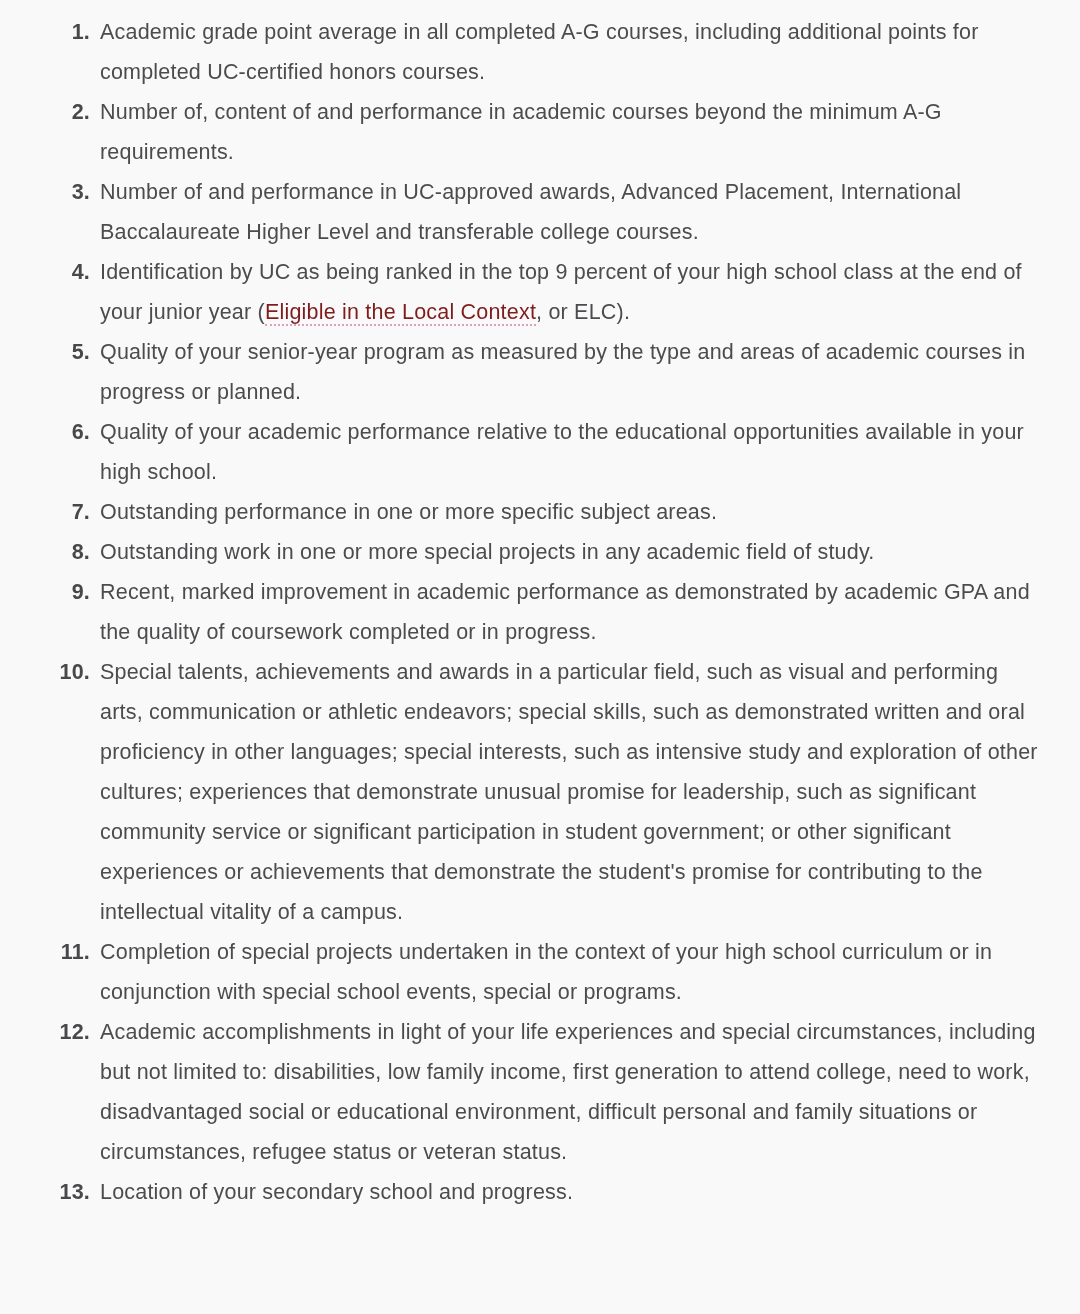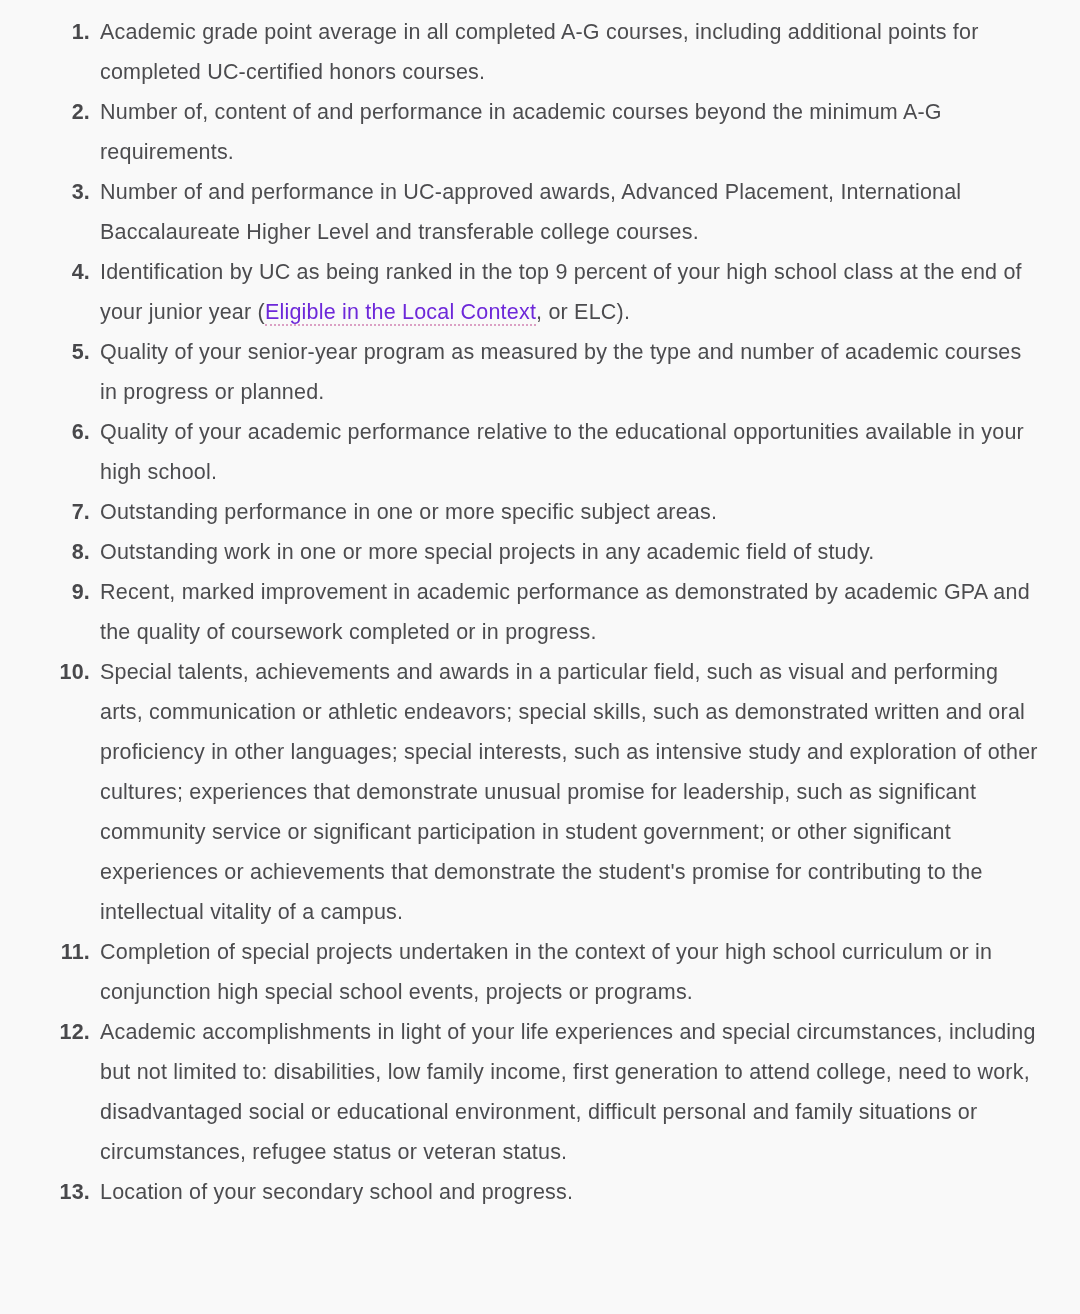"Eligible in the Local Context" a.pink-link { color: #6d28d9 -> #7f1d1d }
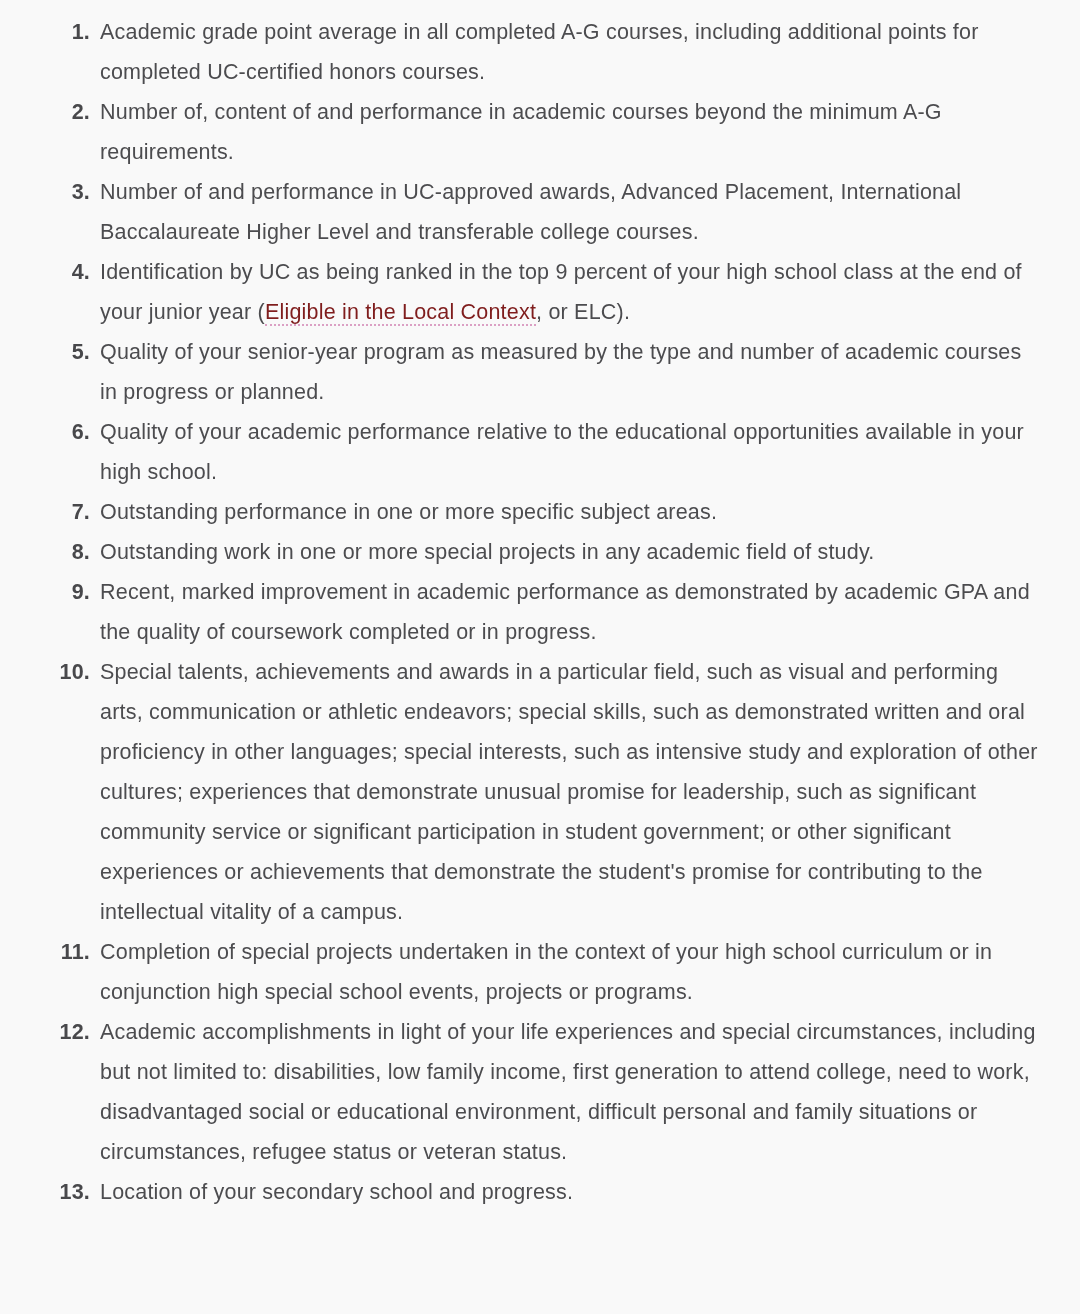"Quality of your senior-year program" span { text: number -> areas }
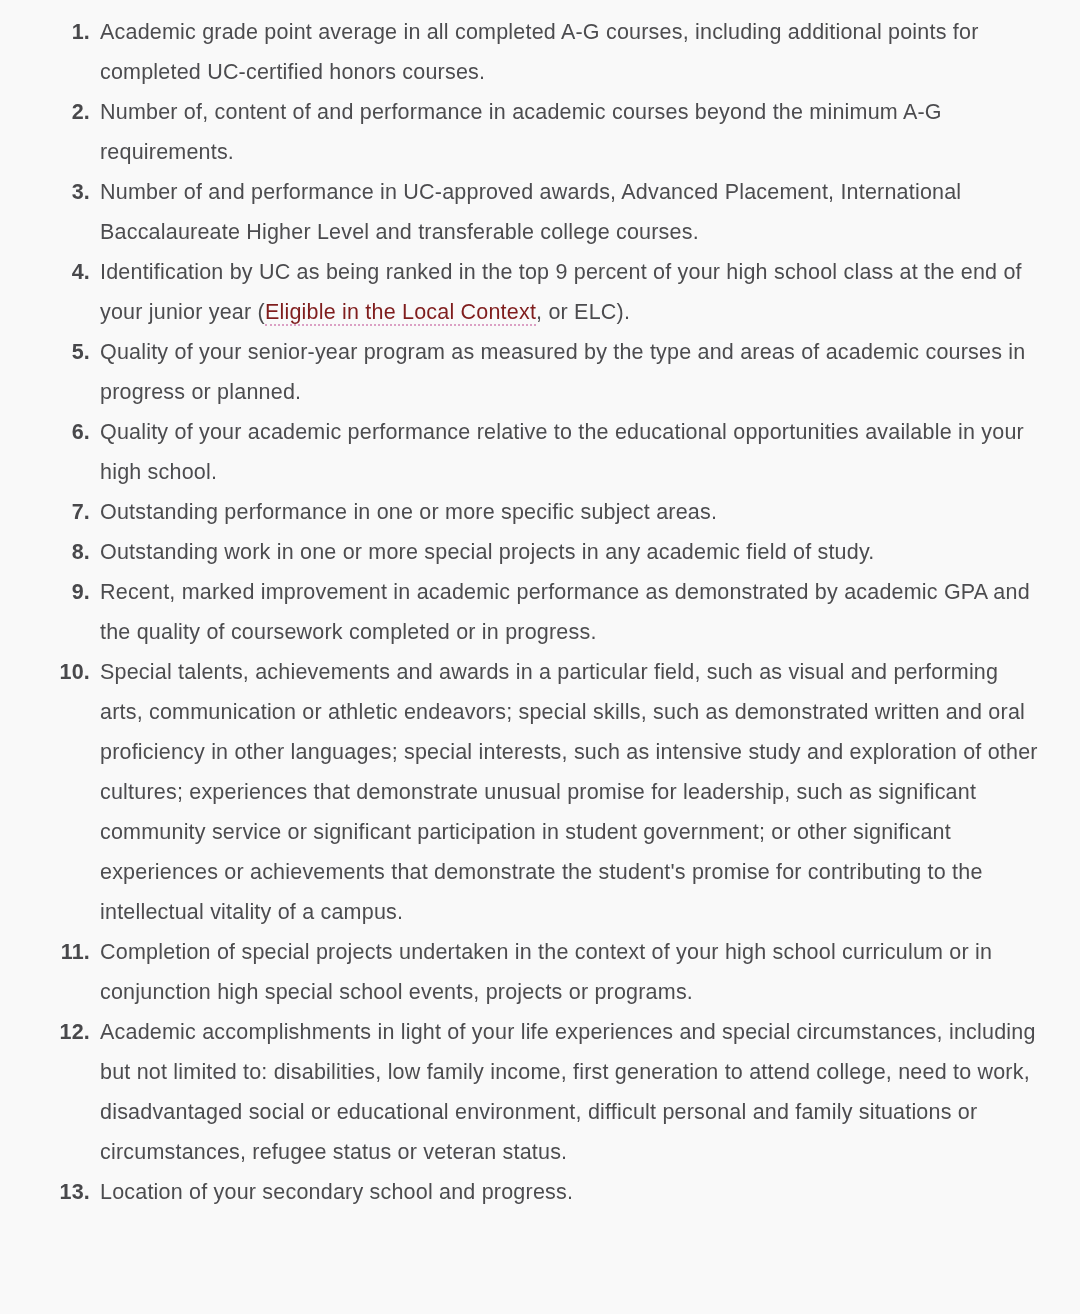"Completion of special projects" span { text: high special school events, projects -> with special school events, special }
